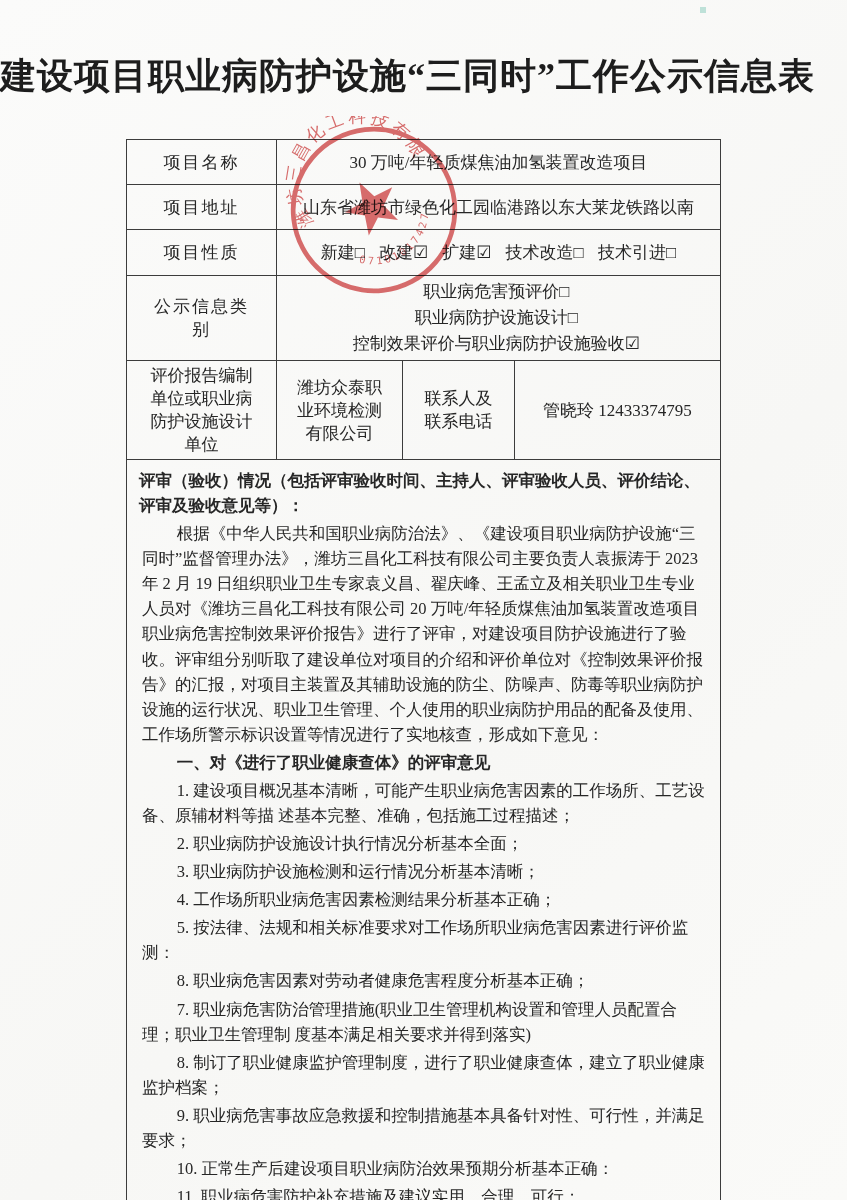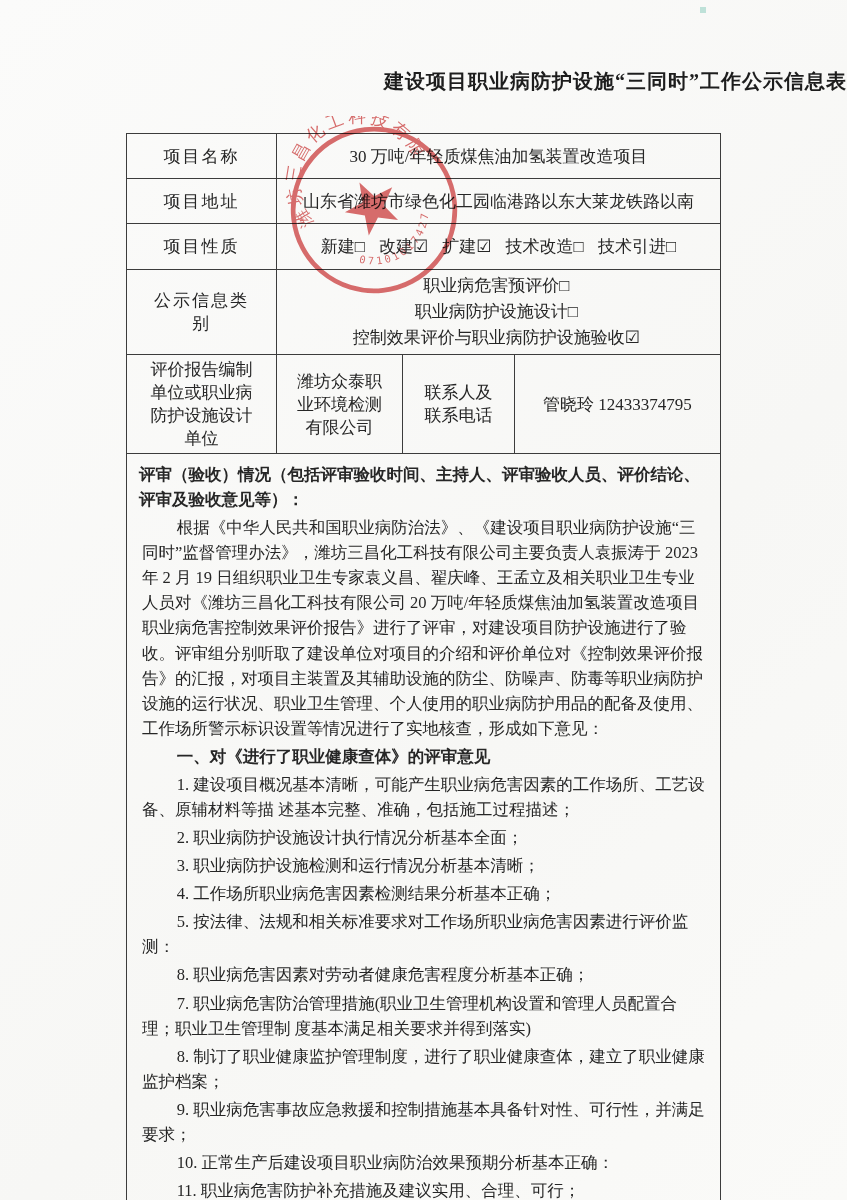"建设项目职业病防护设施“三同时”工作公示信息表" .doc-title { font-size: 20px -> 36px; padding-top: 68px -> 52px; text-align: right -> left }
